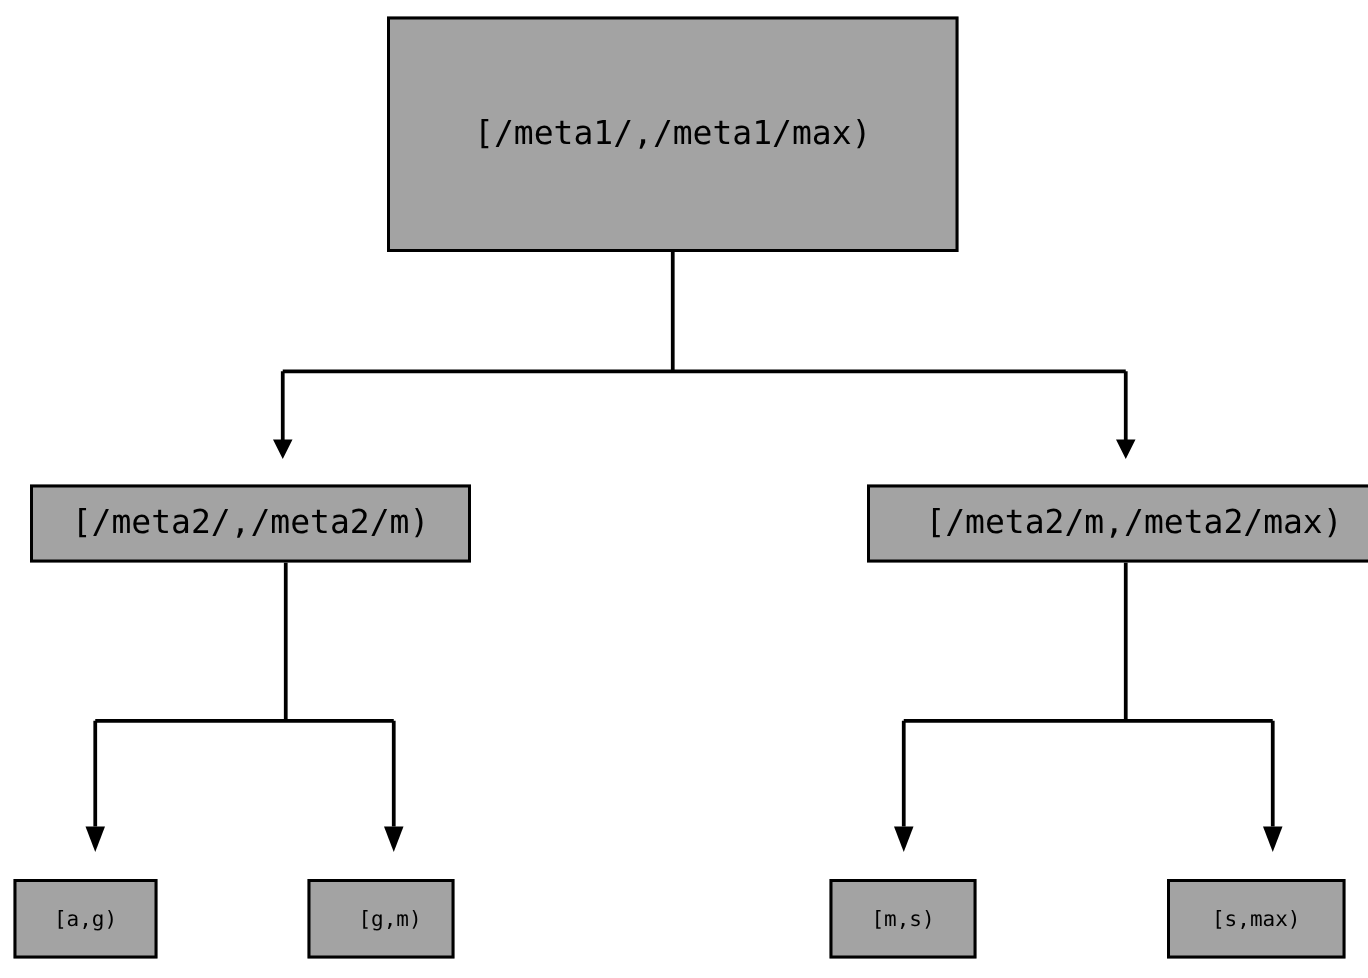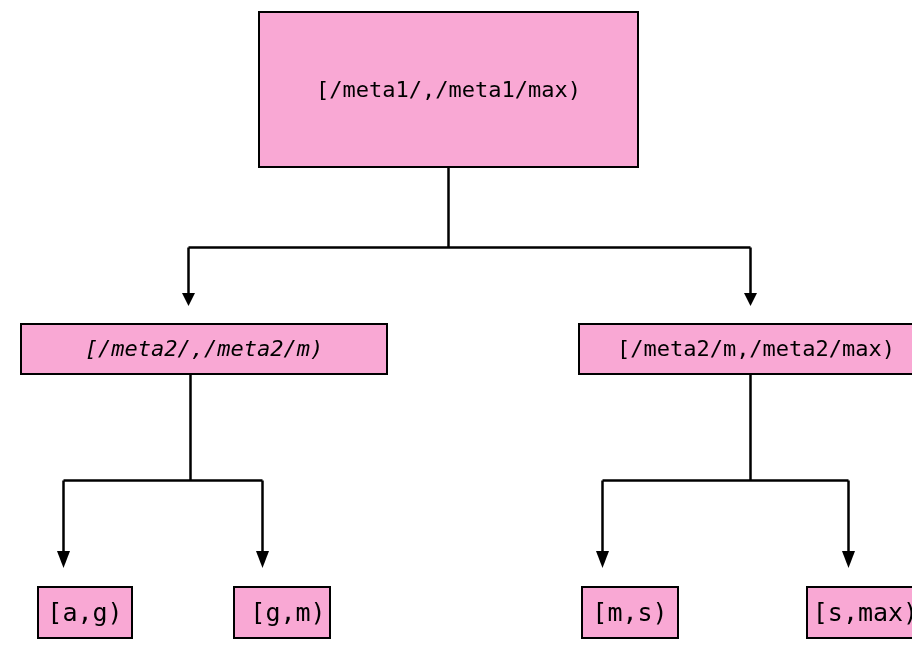"[/meta1/,/meta1/max)" .node { background: #f9a8d4 -> #a3a3a3 }
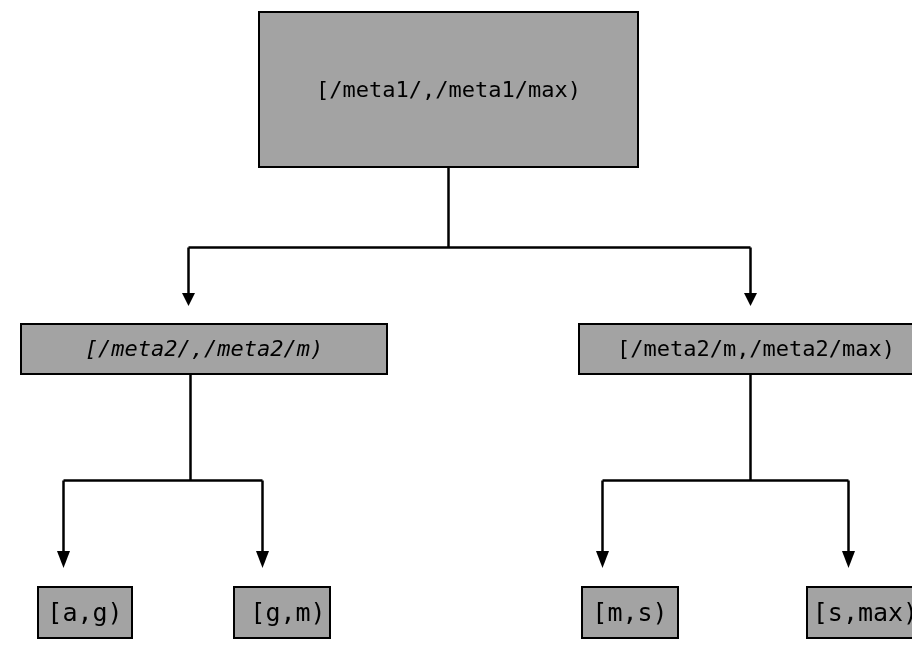"[/meta2/,/meta2/m)" div.node { font-style: italic -> none; width: 368px -> 294px }
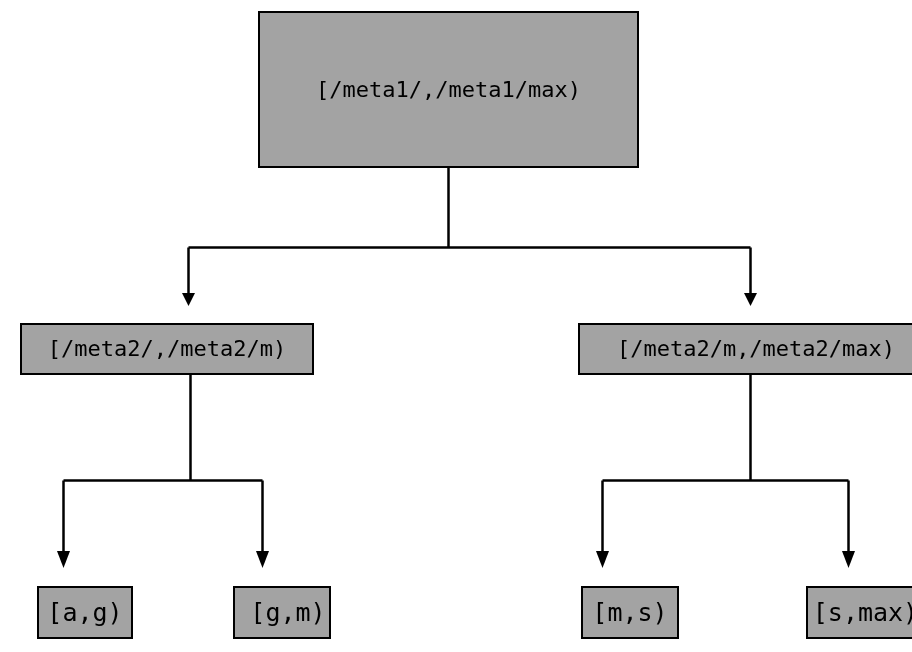"[a,g)" .node-leaf { font-size: 25px -> 14px; margin-left: 28px -> none }
